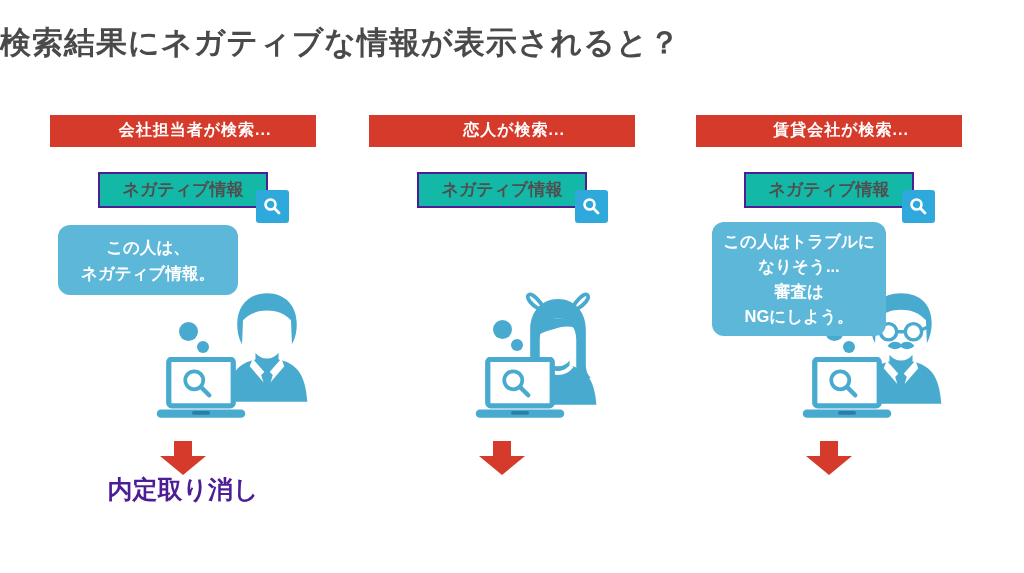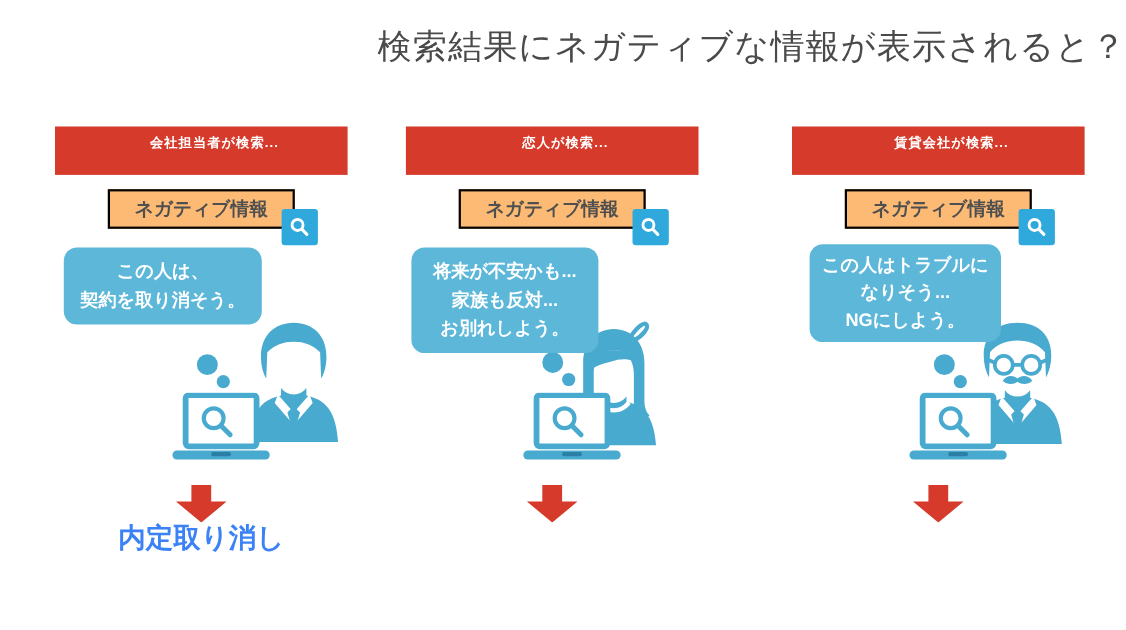"検索結果にネガティブな情報が表示されると？" .title { font-weight: normal -> bold; text-align: right -> left }
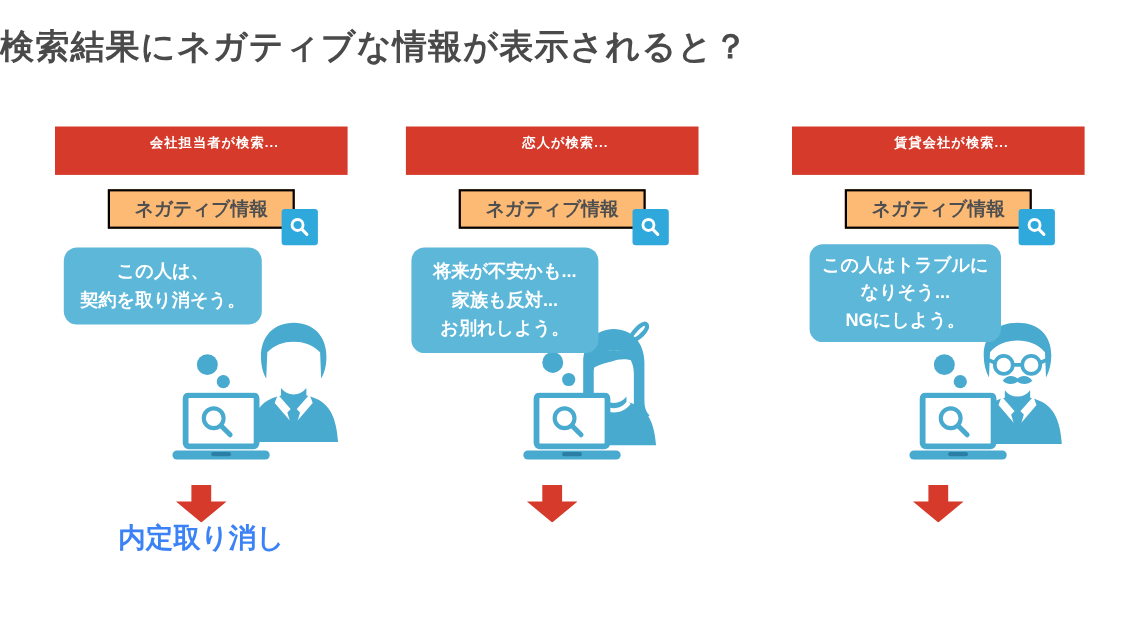"会社担当者が検索..." .hbar { font-size: 12px -> 16px; height: 44px -> 32px }
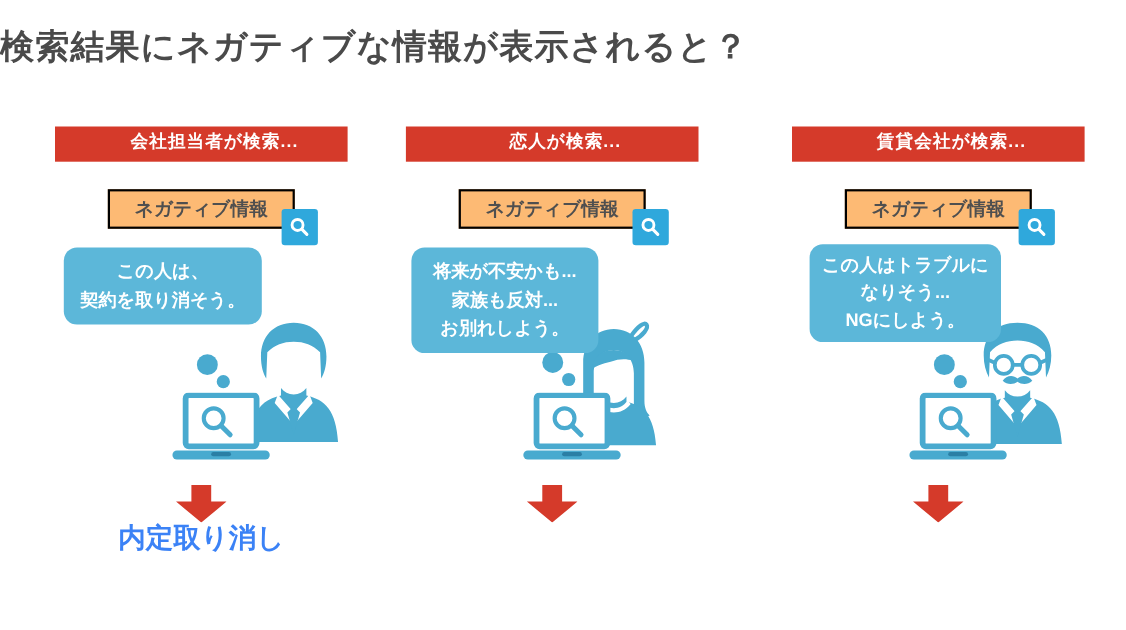"賃貸会社が検索..." #c3 { left: 703px -> 679px }
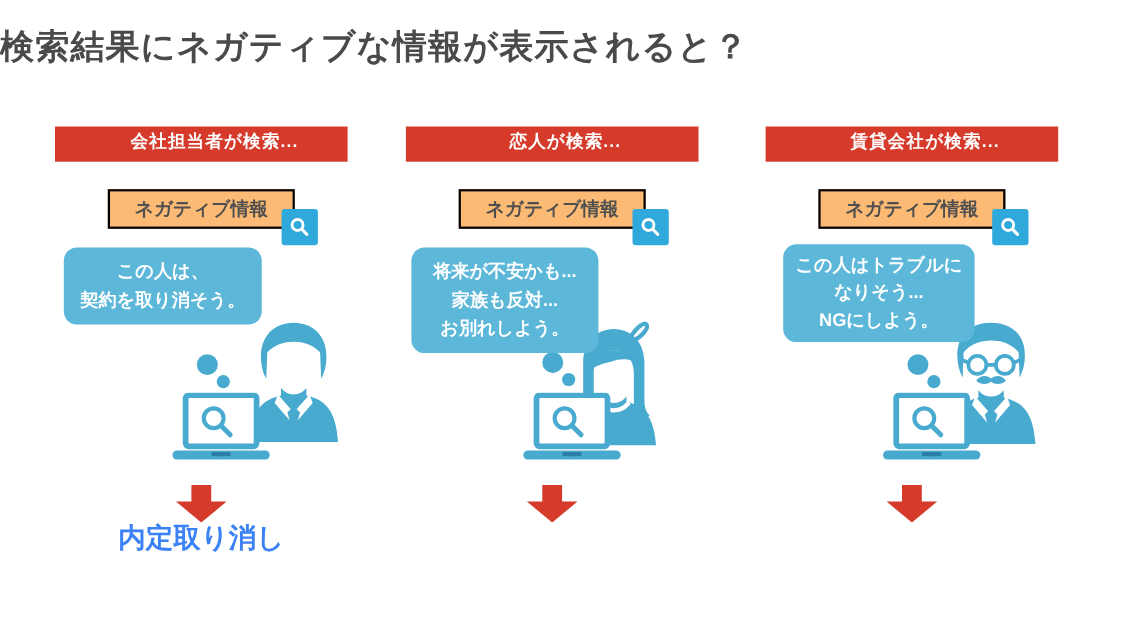"ネガティブ情報" .sbox { background: #fdba74 -> #14b8a6; border: 2px solid #000000 -> 2px solid #4c1d95 }
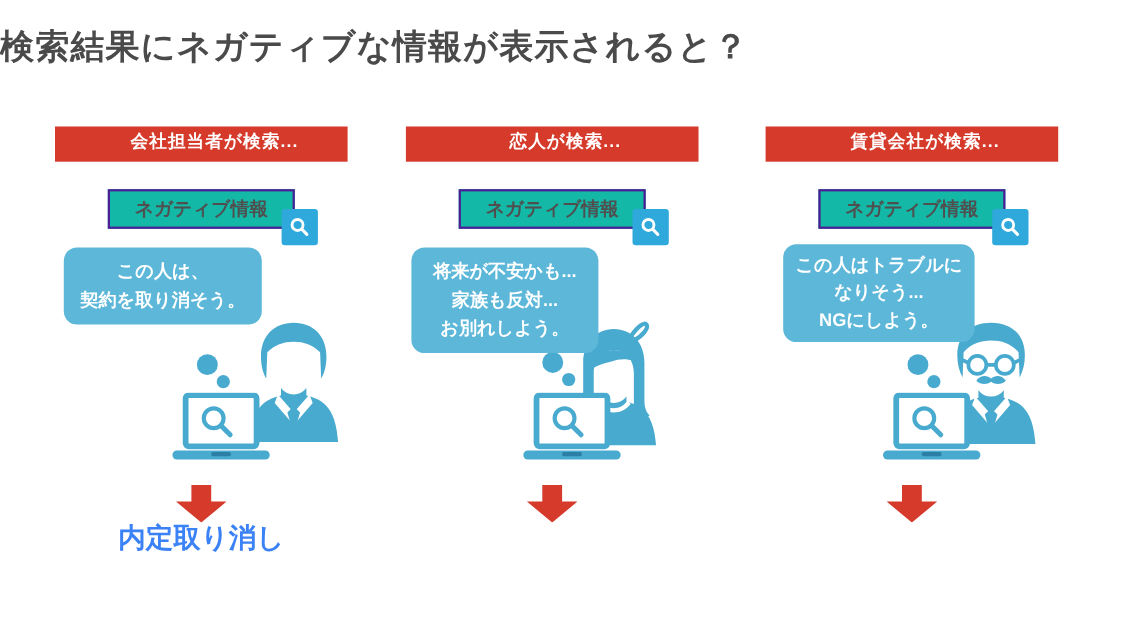"将来が不安かも..." div.bubble { html: <div> <span>将来が不安かも...</span> <span>家族も反対...</span> <span>お別れしよう。</span> </div> -> none }
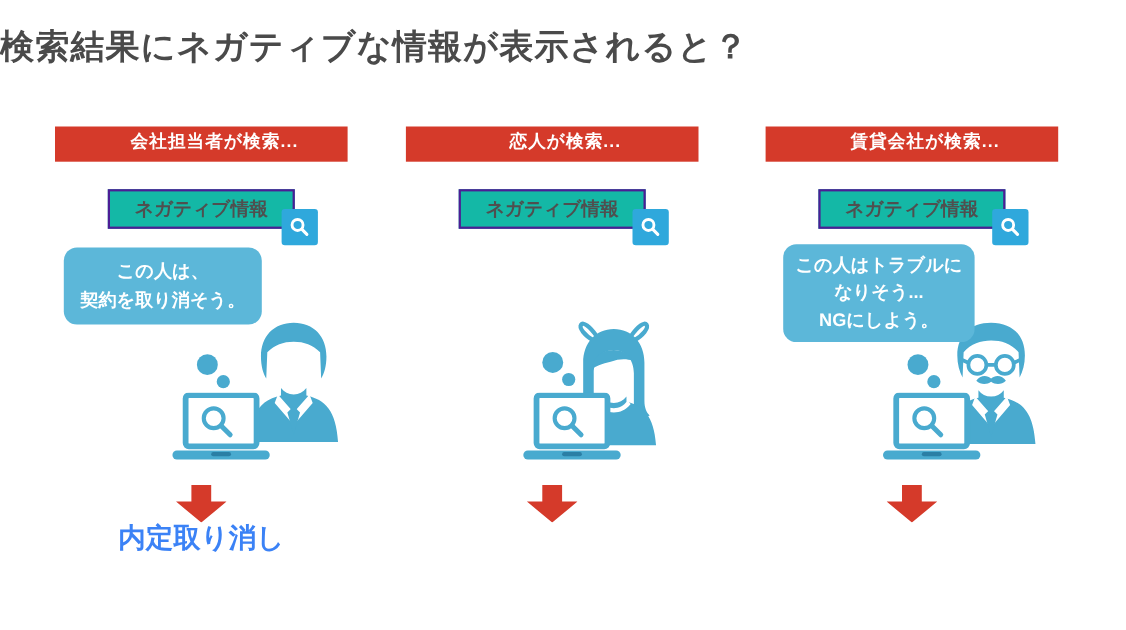"契約を取り消そう。" span { text: 契約を取り消そう -> ネガティブ情報 }
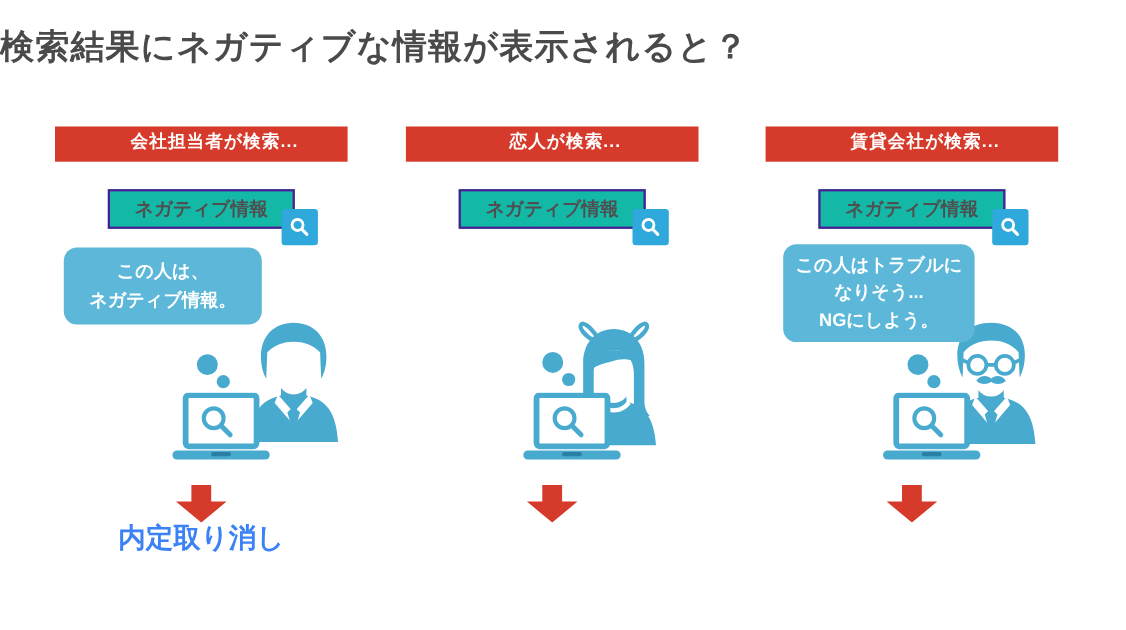"審査は" span { html: none -> <span>審査は</span> }
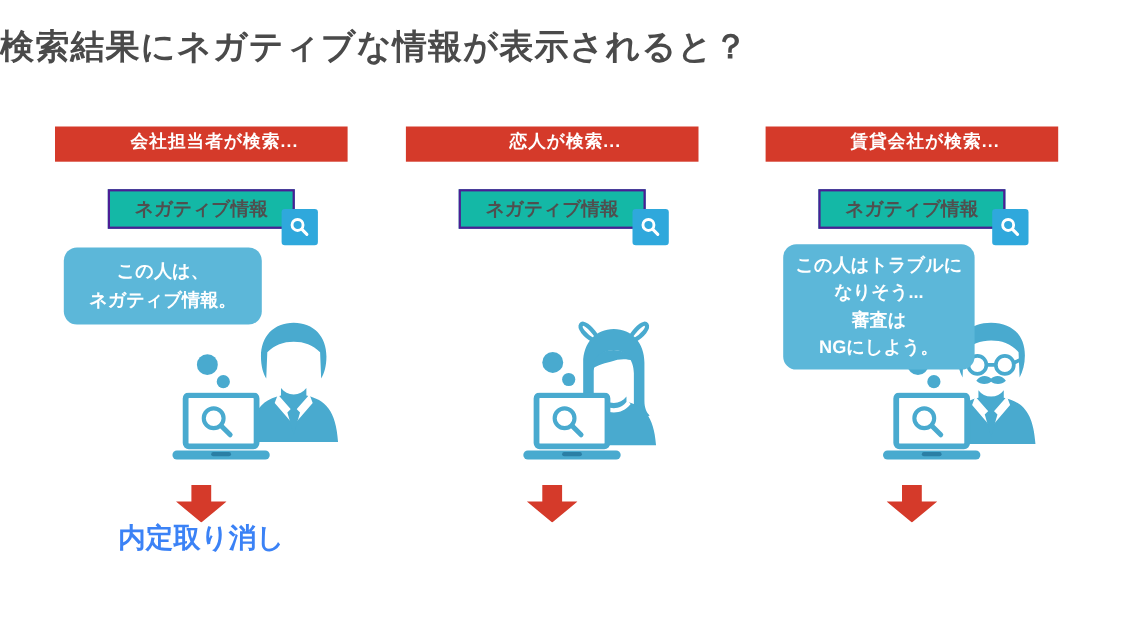"内定取り消し" .results { color: #3b82f6 -> #4c1d95 }
